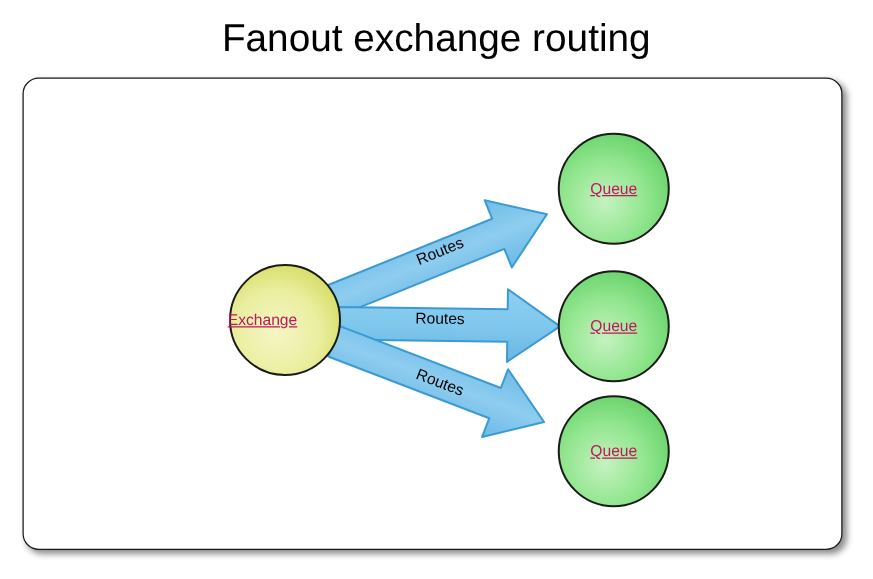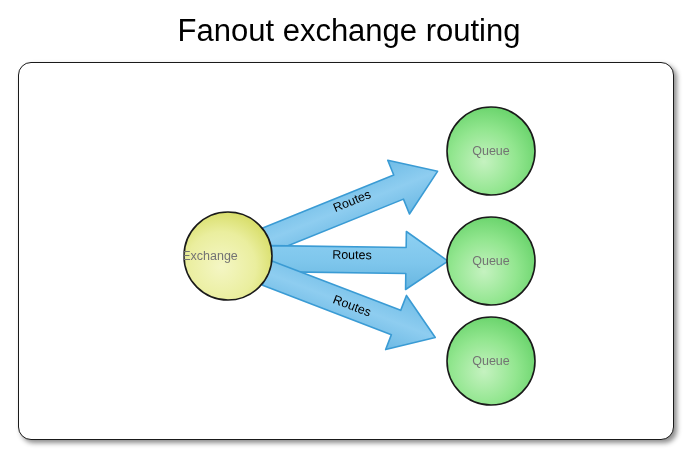"Queue" .node-label { color: #737373 -> #be185d; text-decoration: none -> underline }
